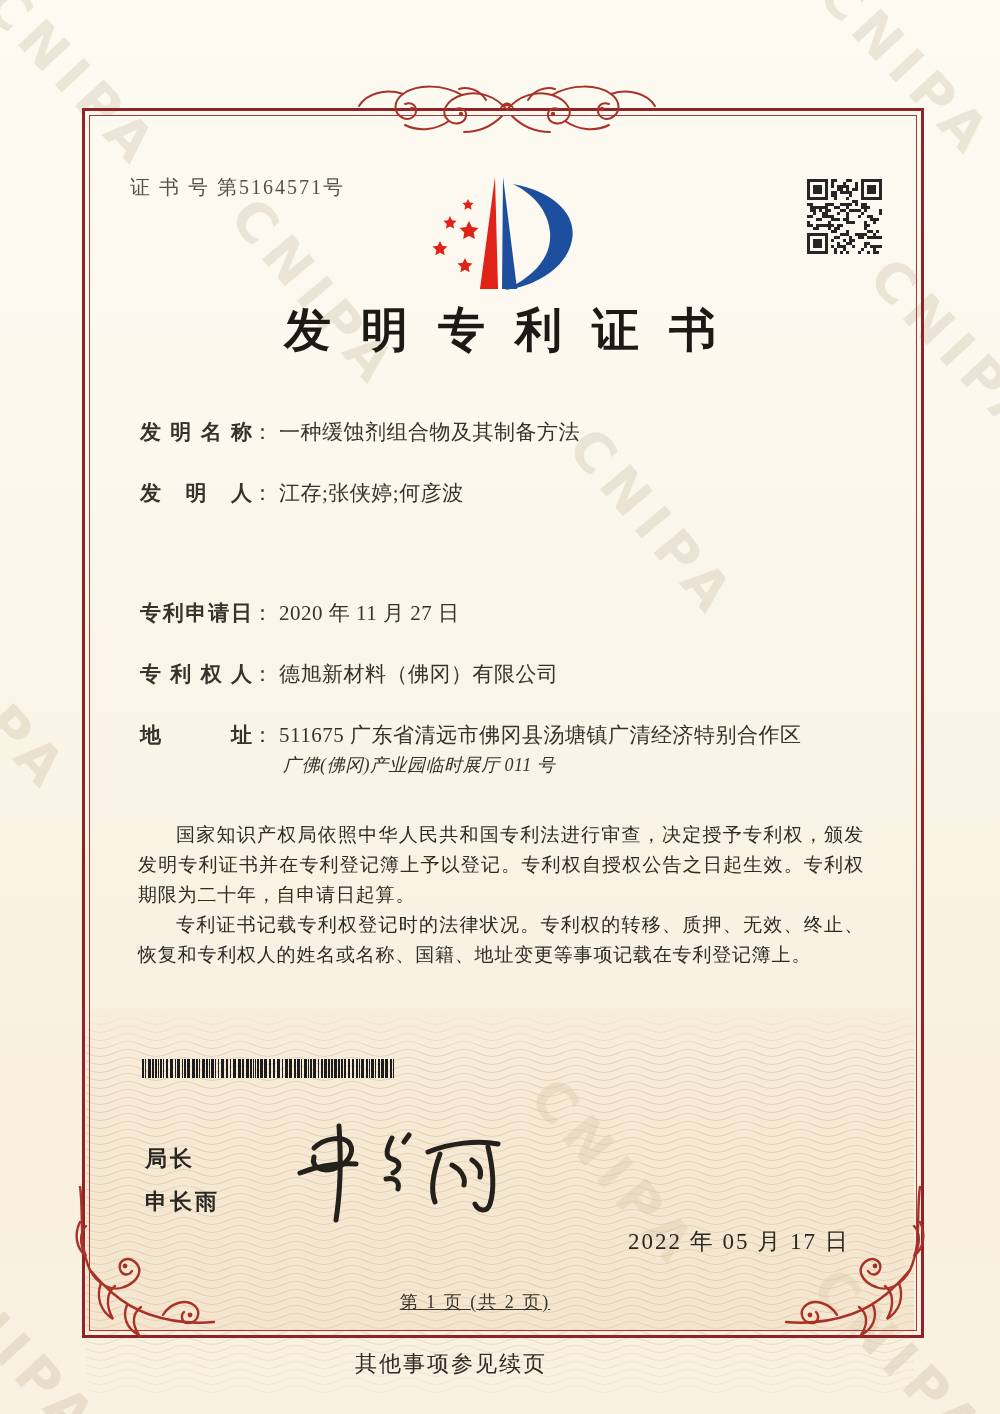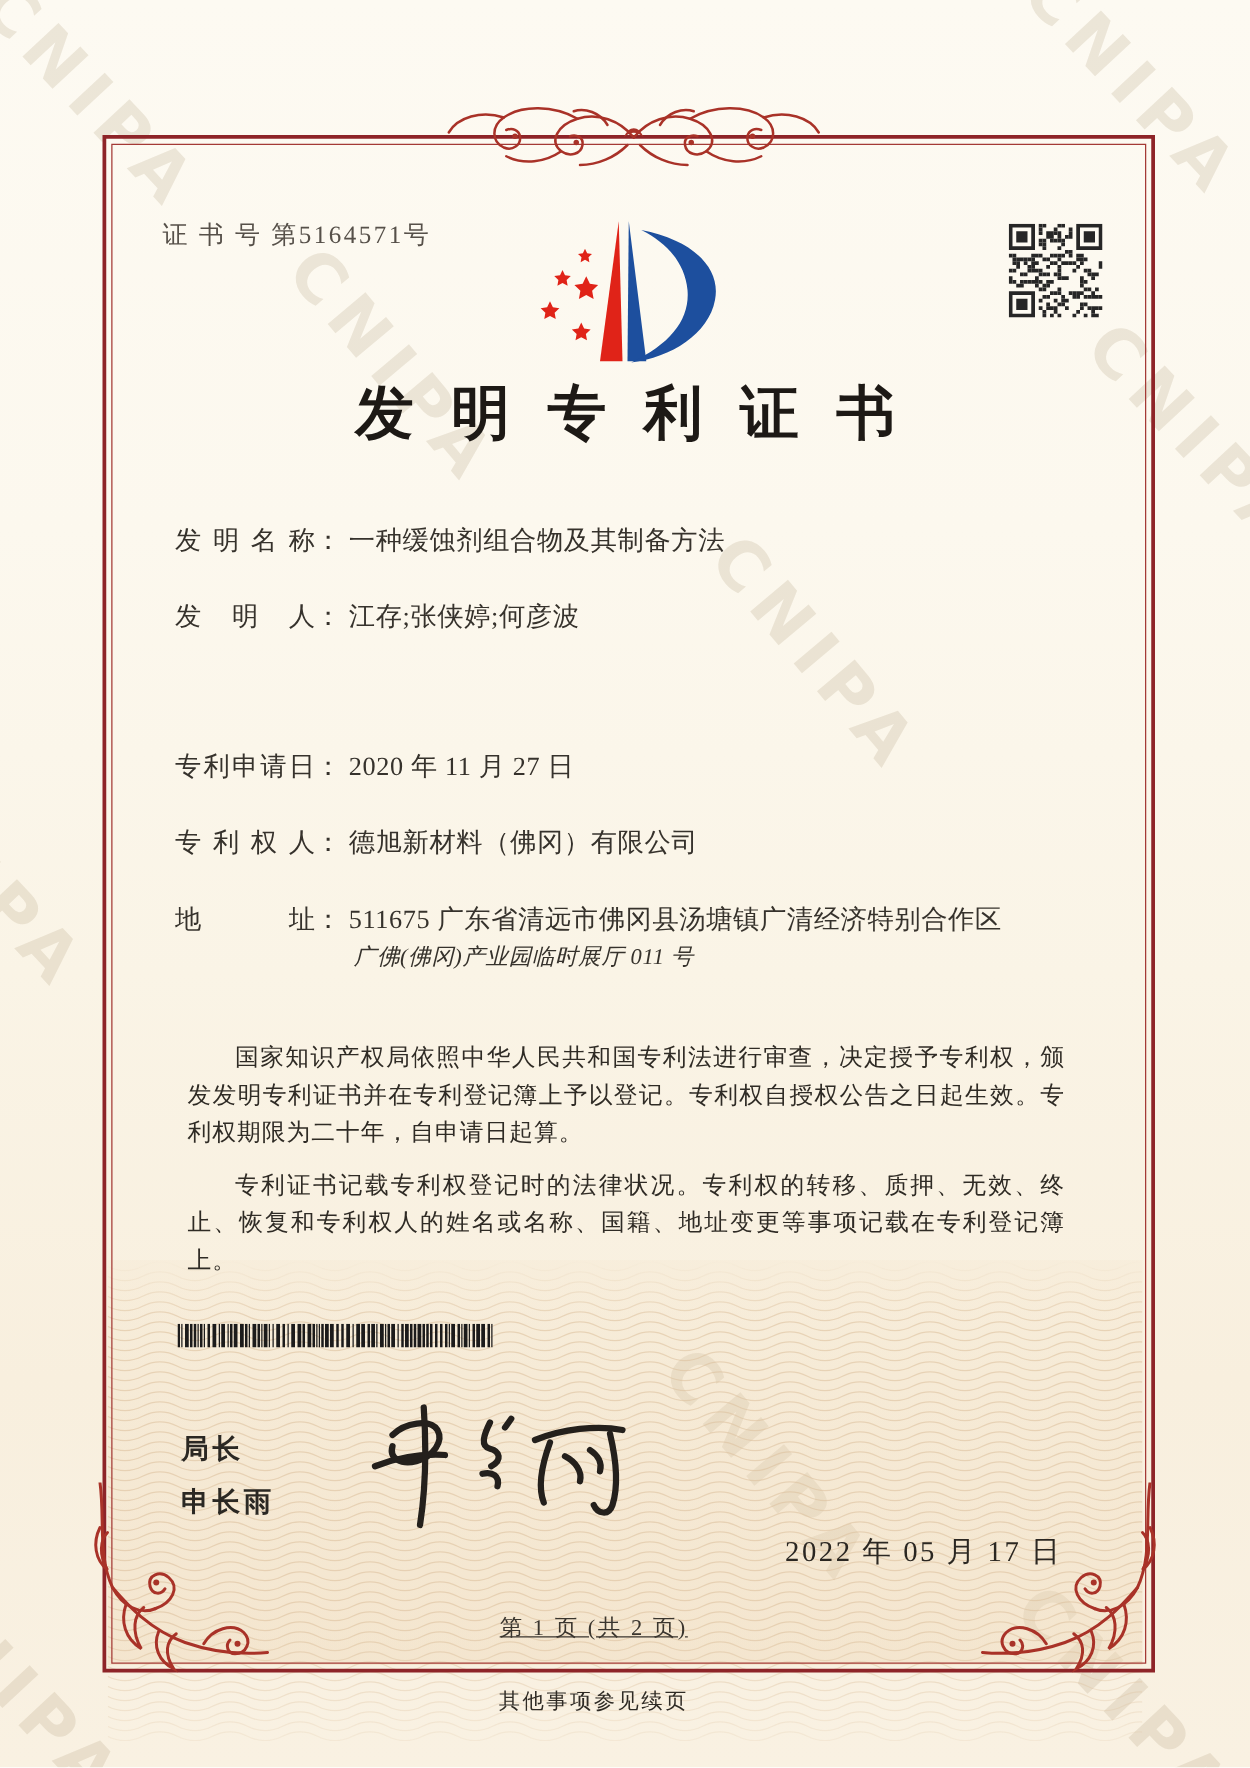"发明名称" .jl { font-weight: none -> bold }
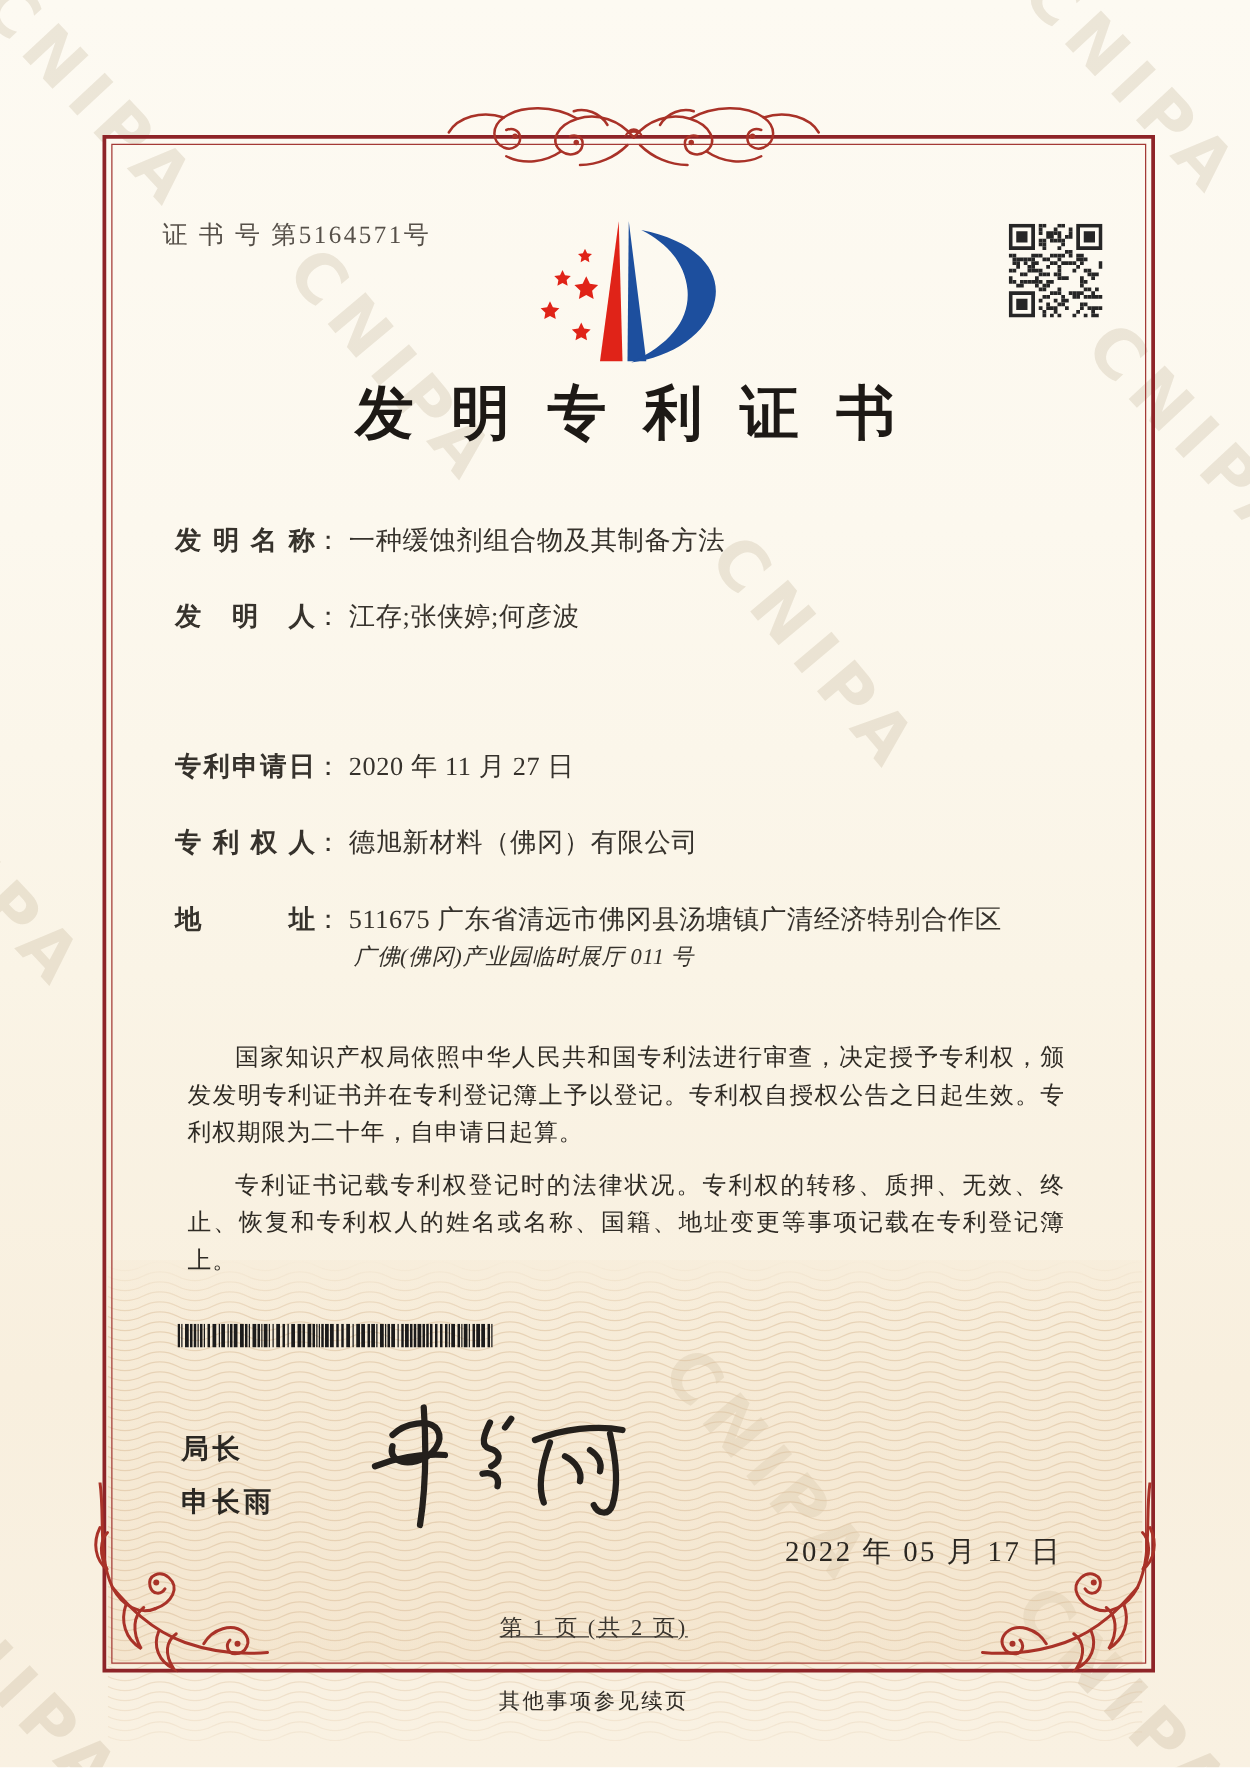"国家知识产权局依照中华人民共和国专利法进行审查，决定授予专利权，颁发发明专利证书" .body-text p { margin: 12px -> 0 }
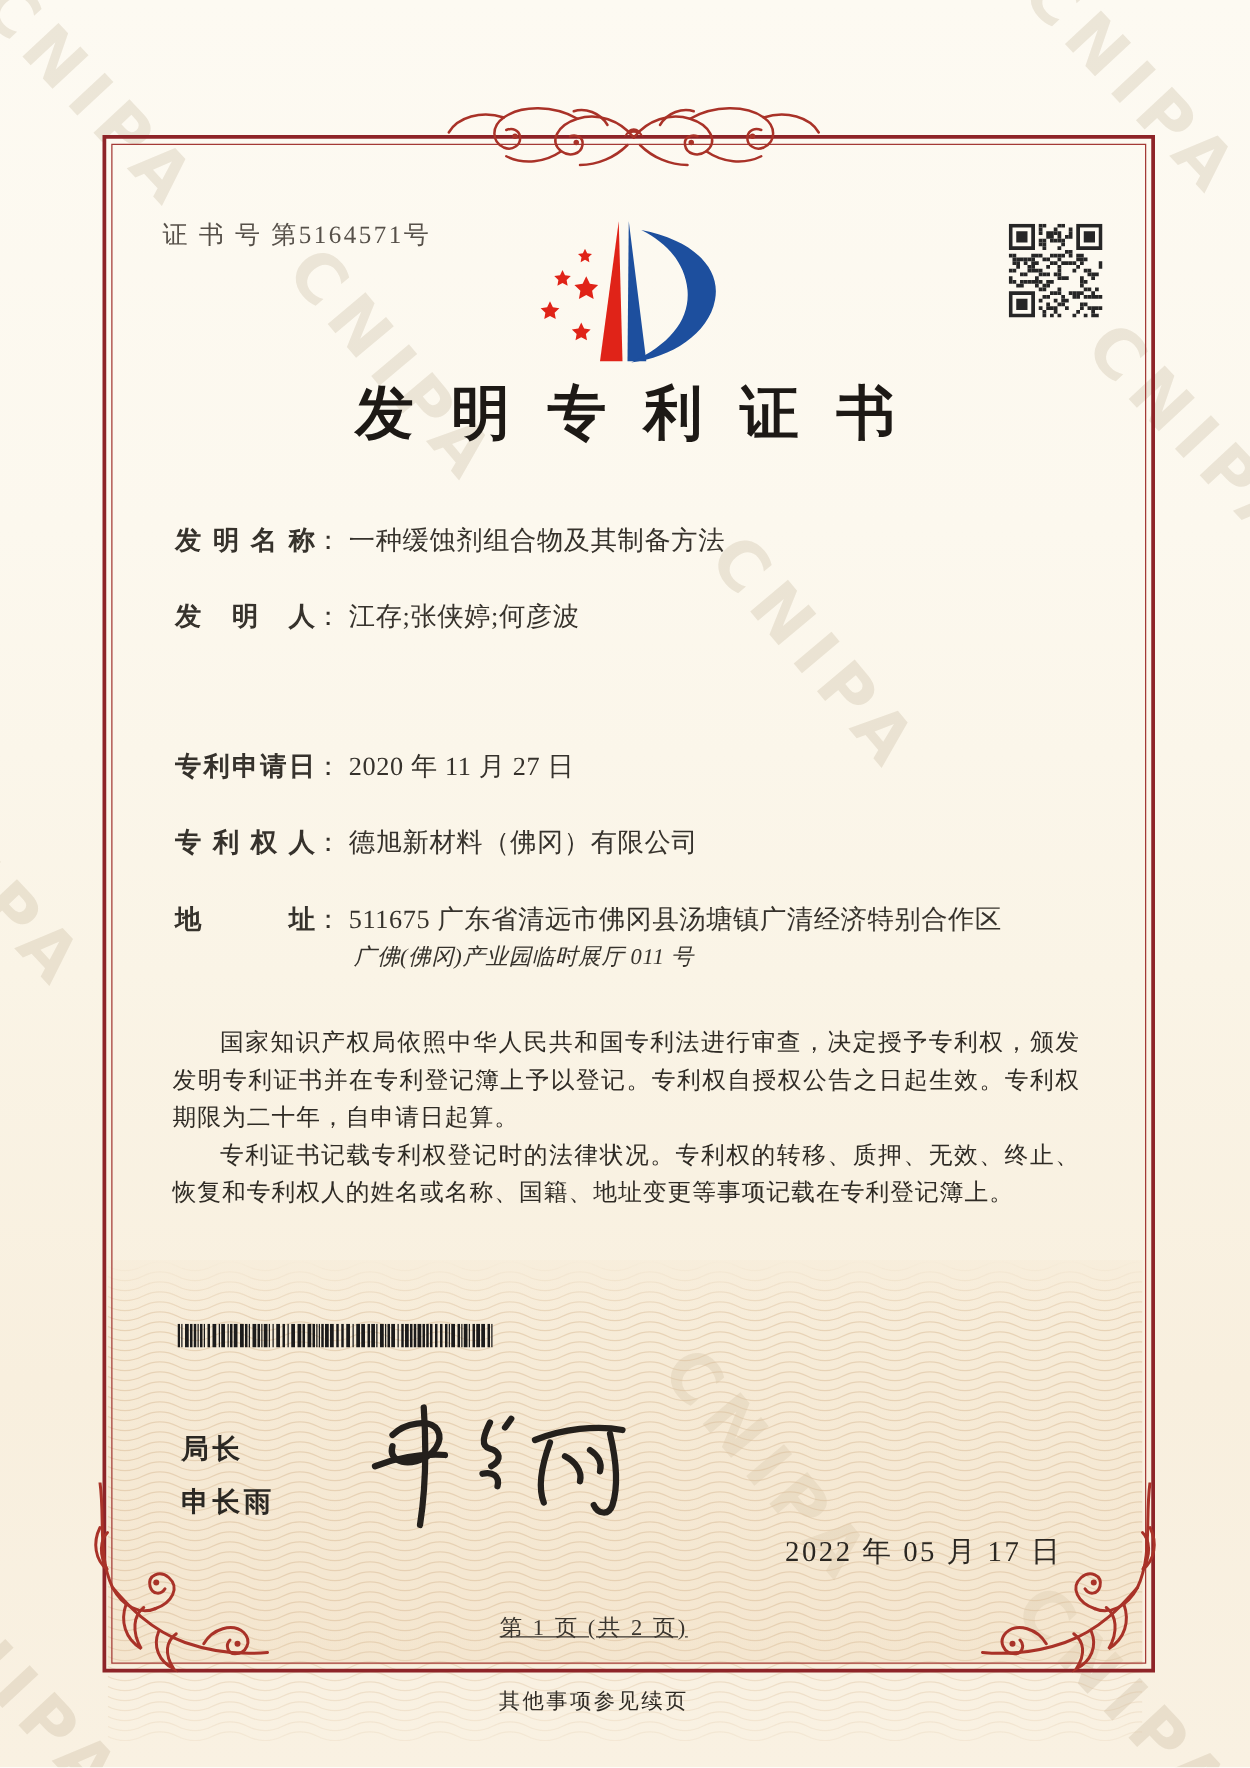"其他事项参见续页" .footer-note { font-size: 17px -> 22px; text-align: center -> left }
